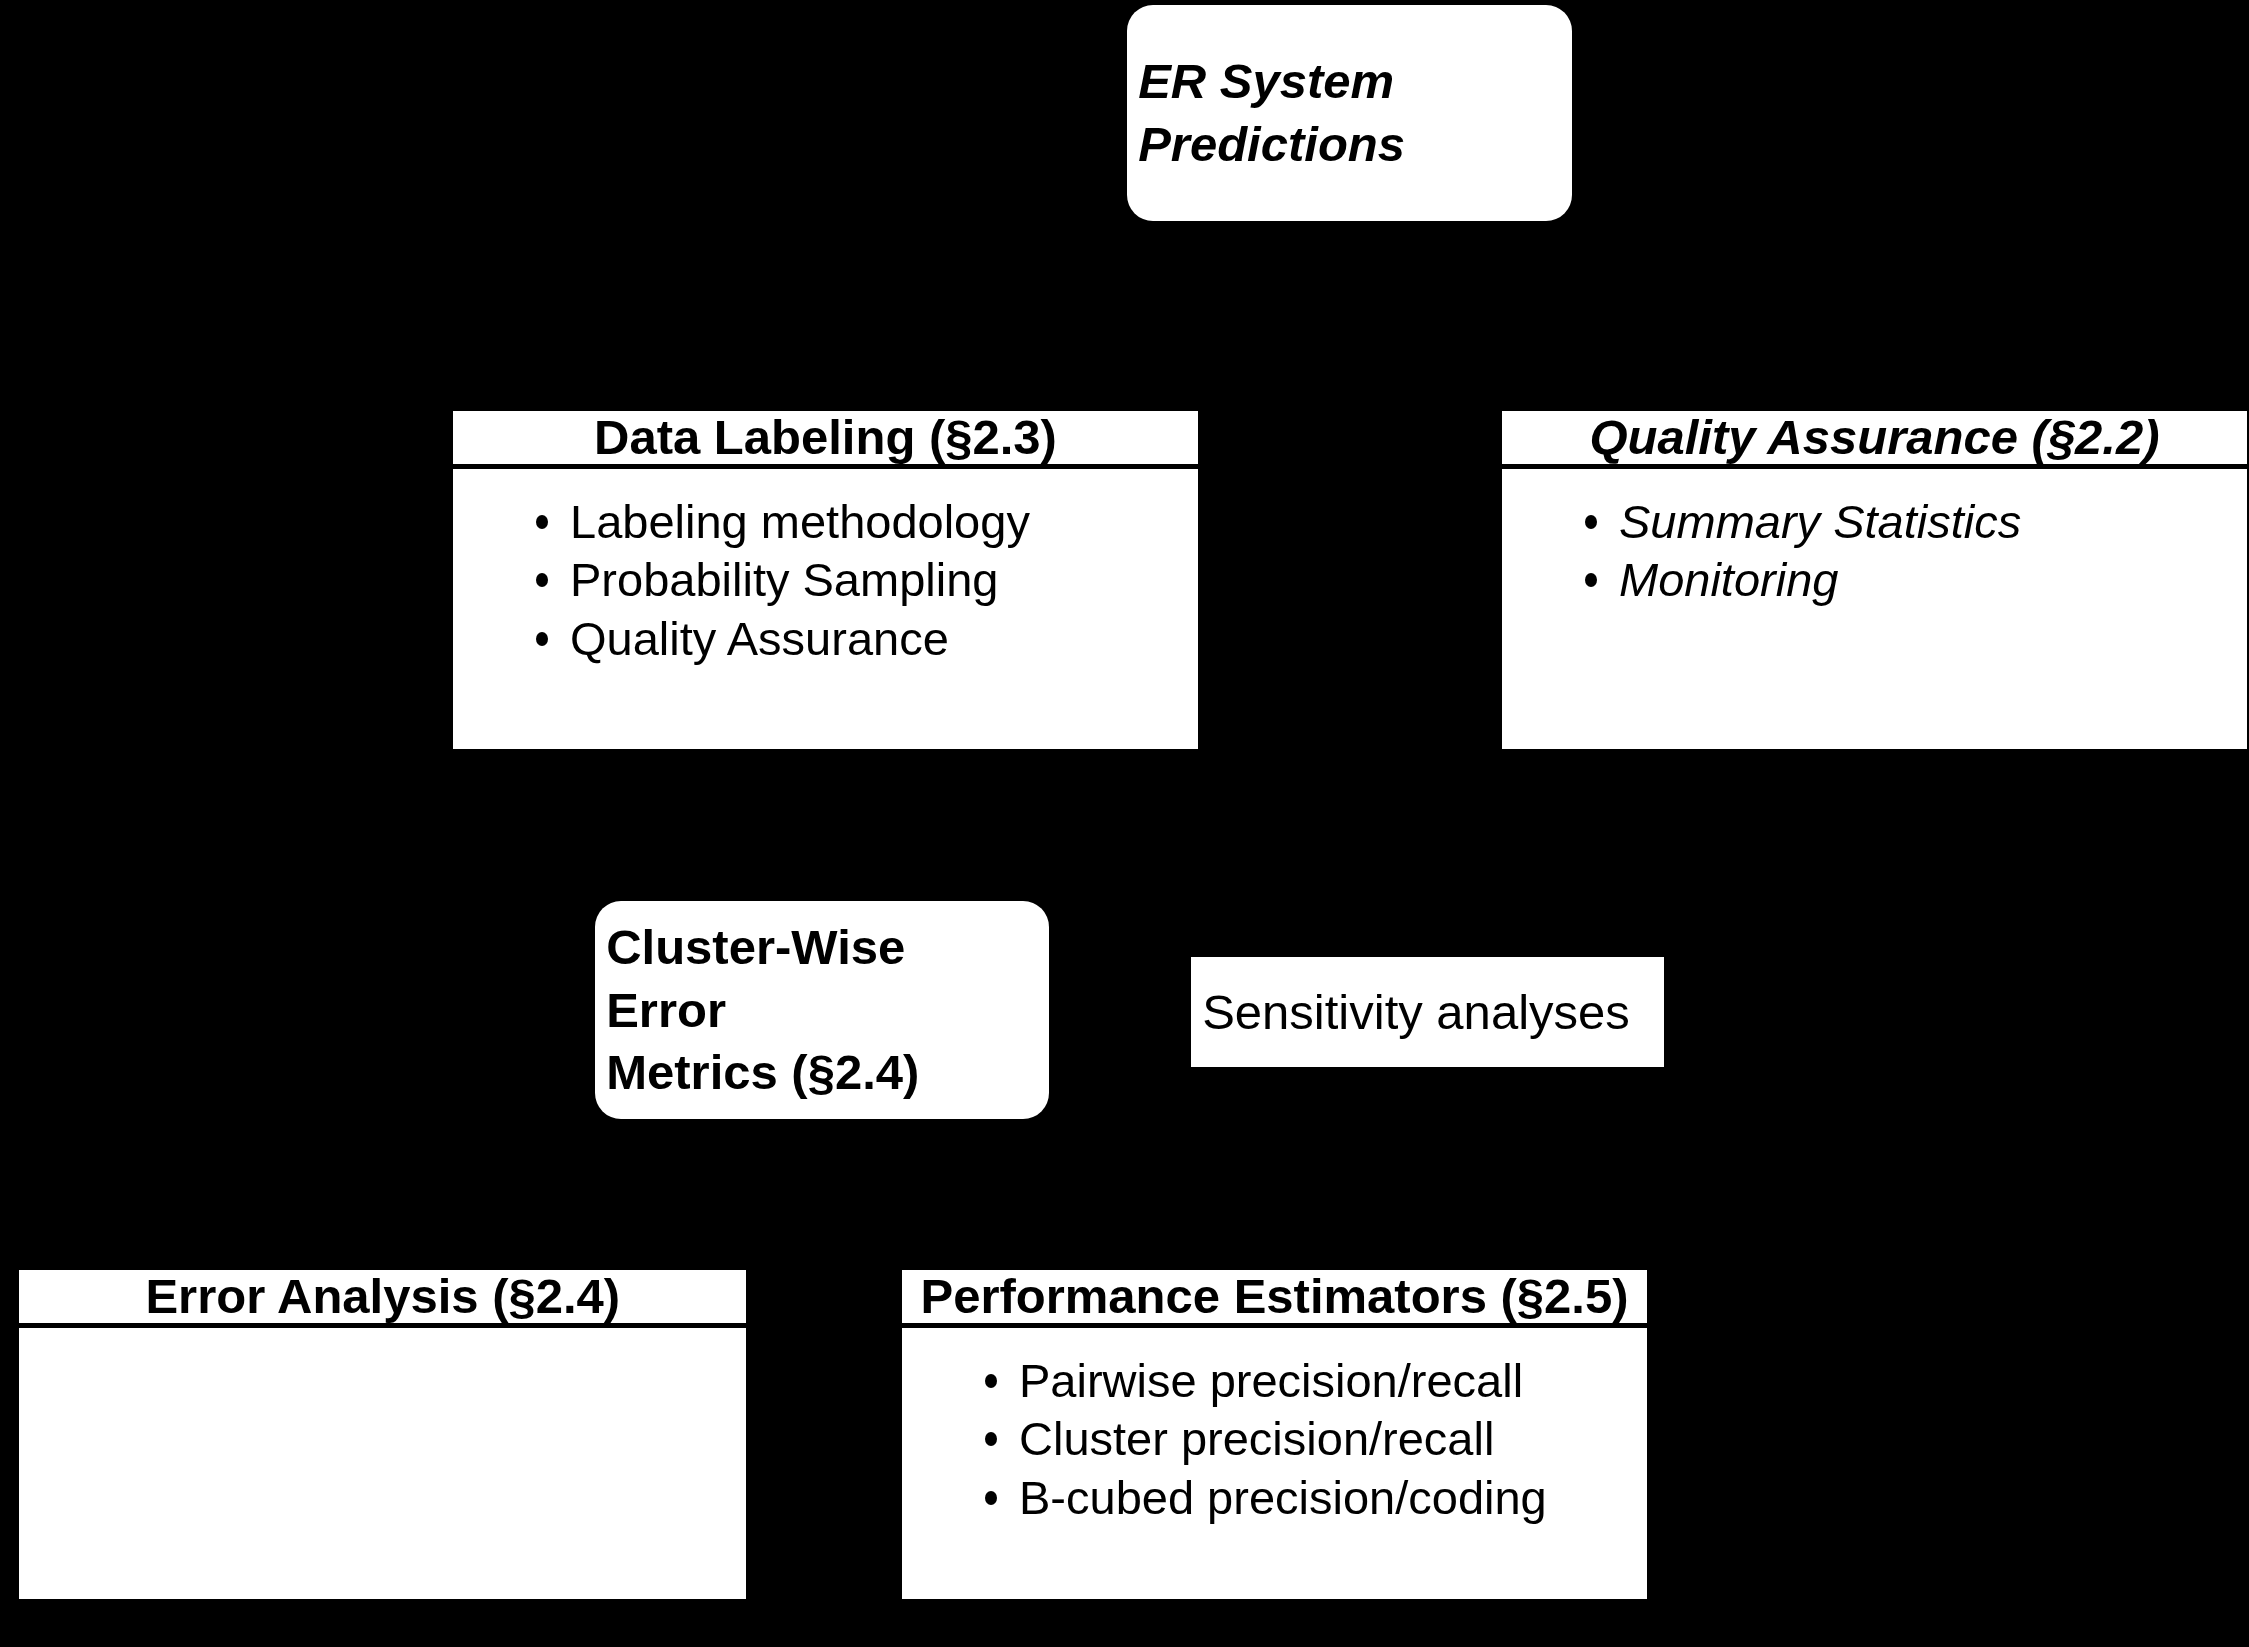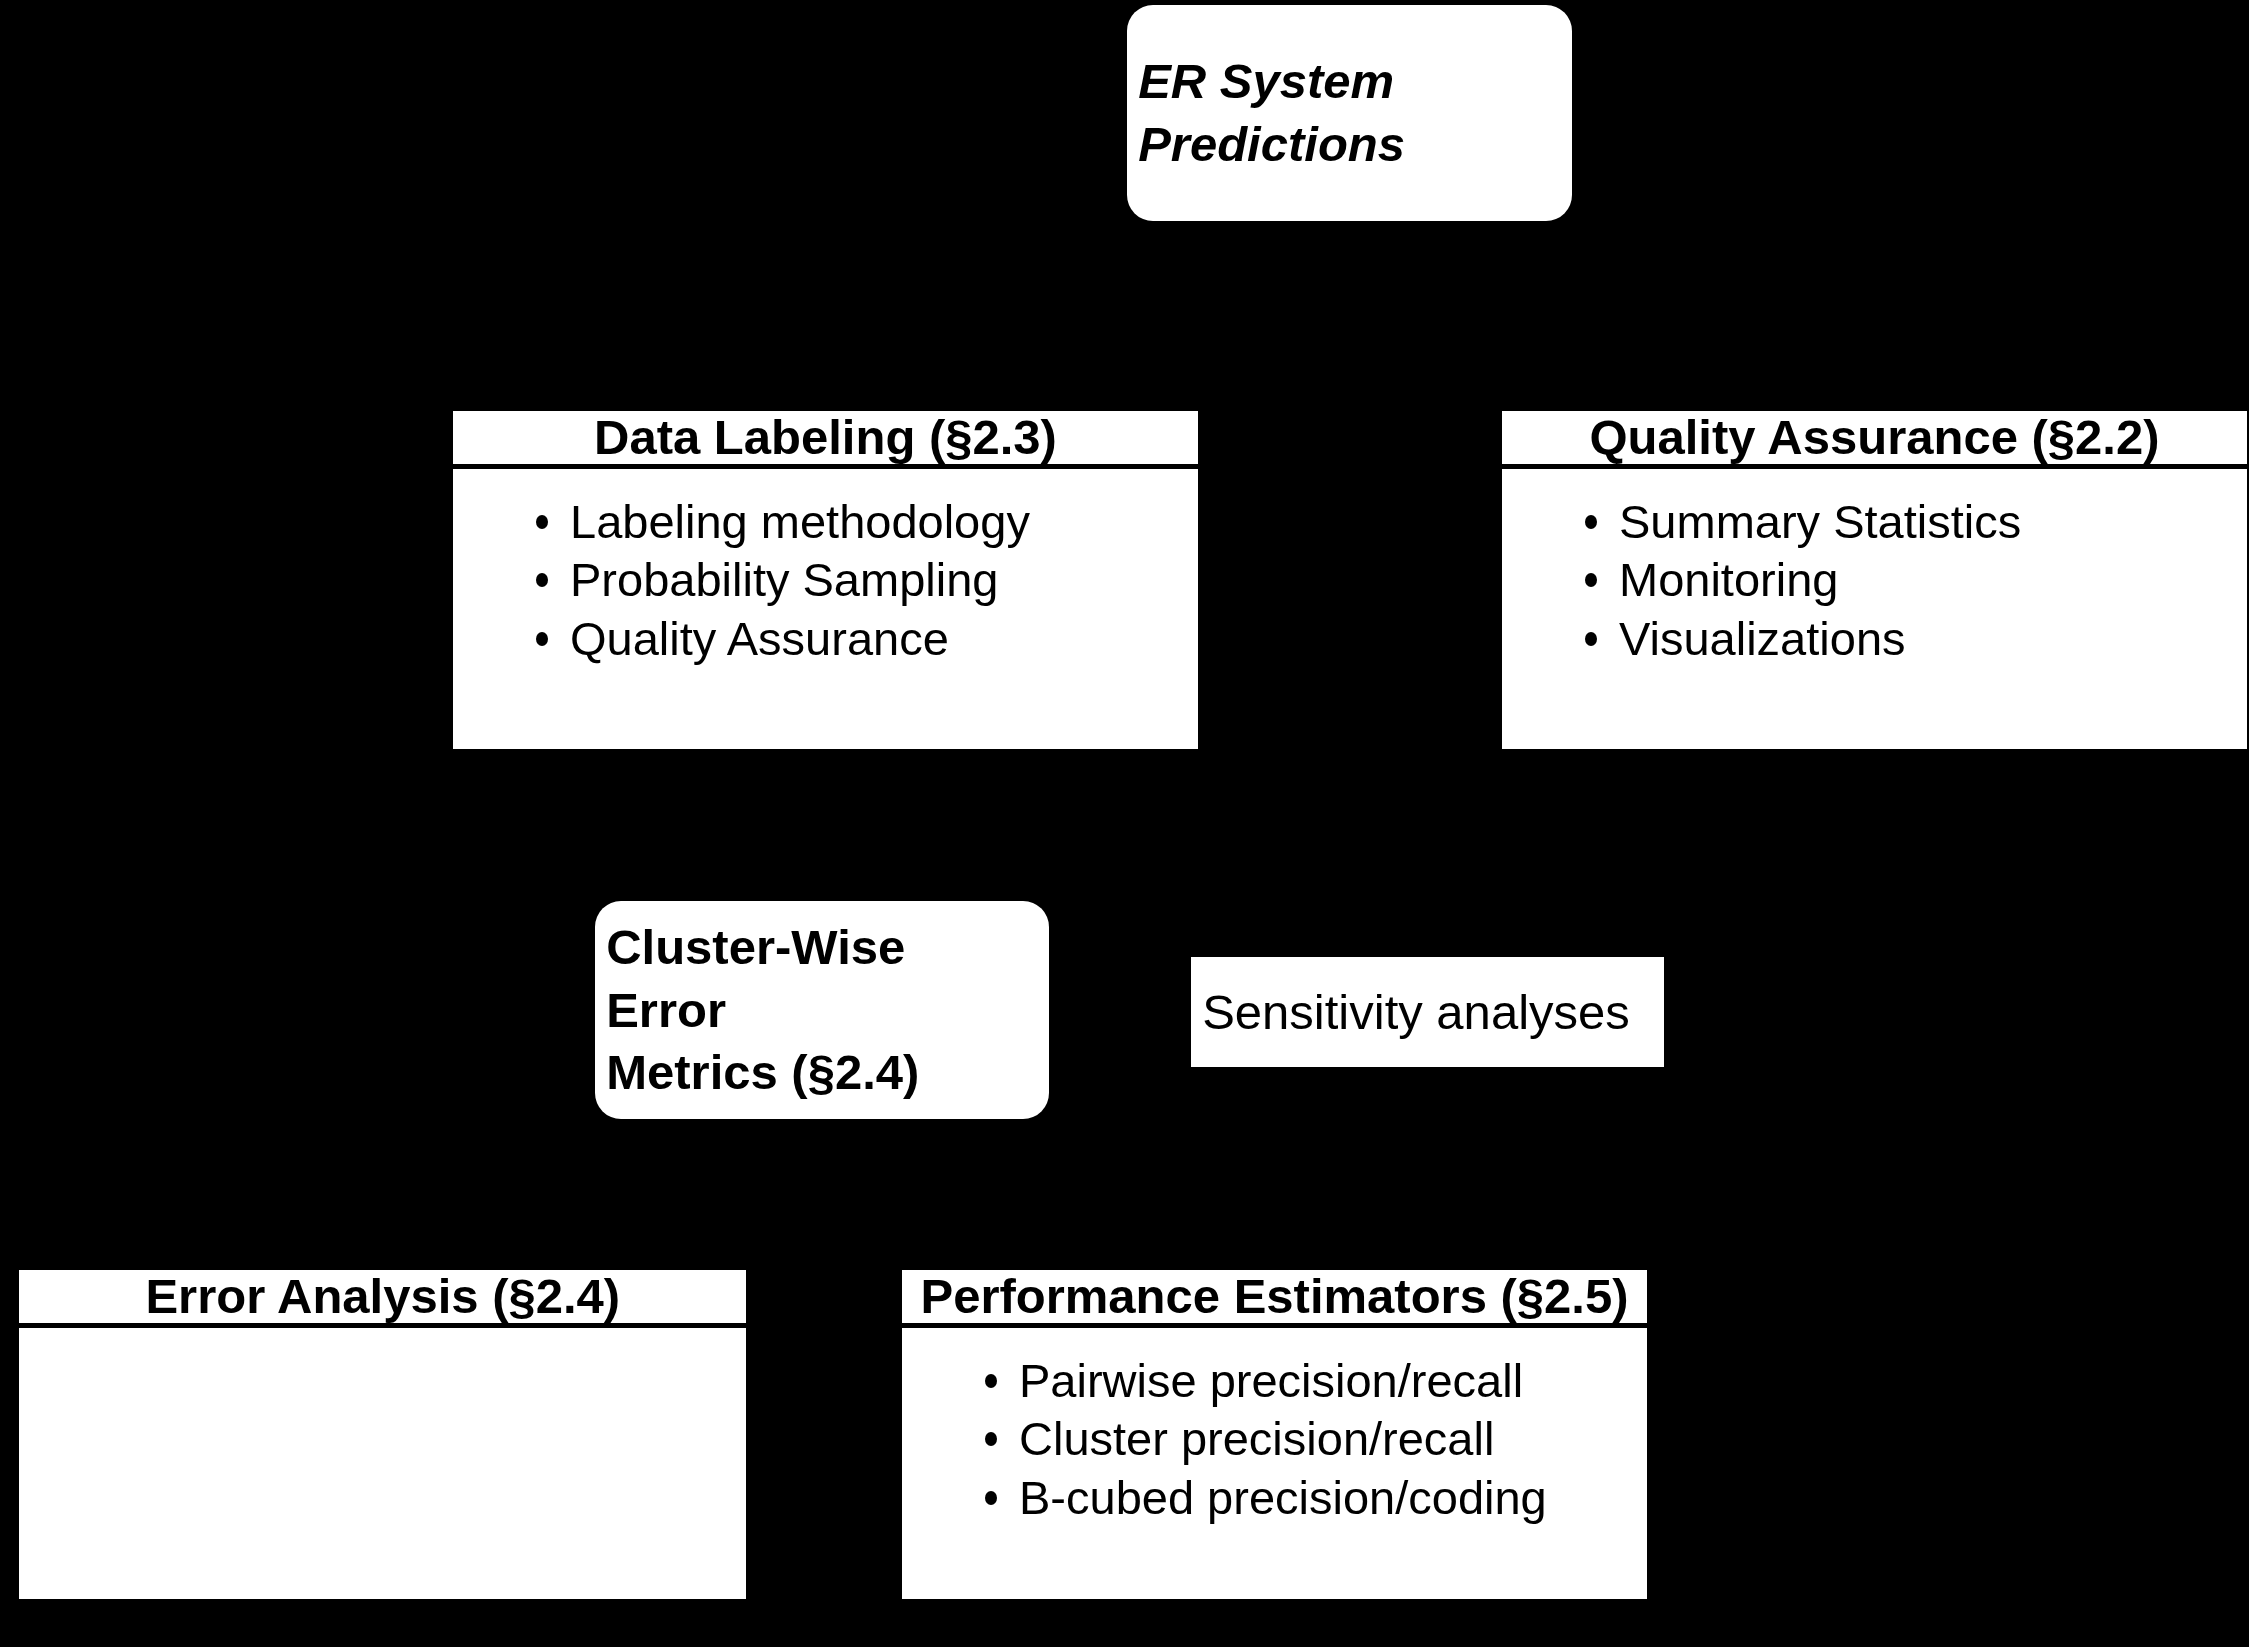"Quality Assurance (§2.2)" div.node { font-style: none -> italic }
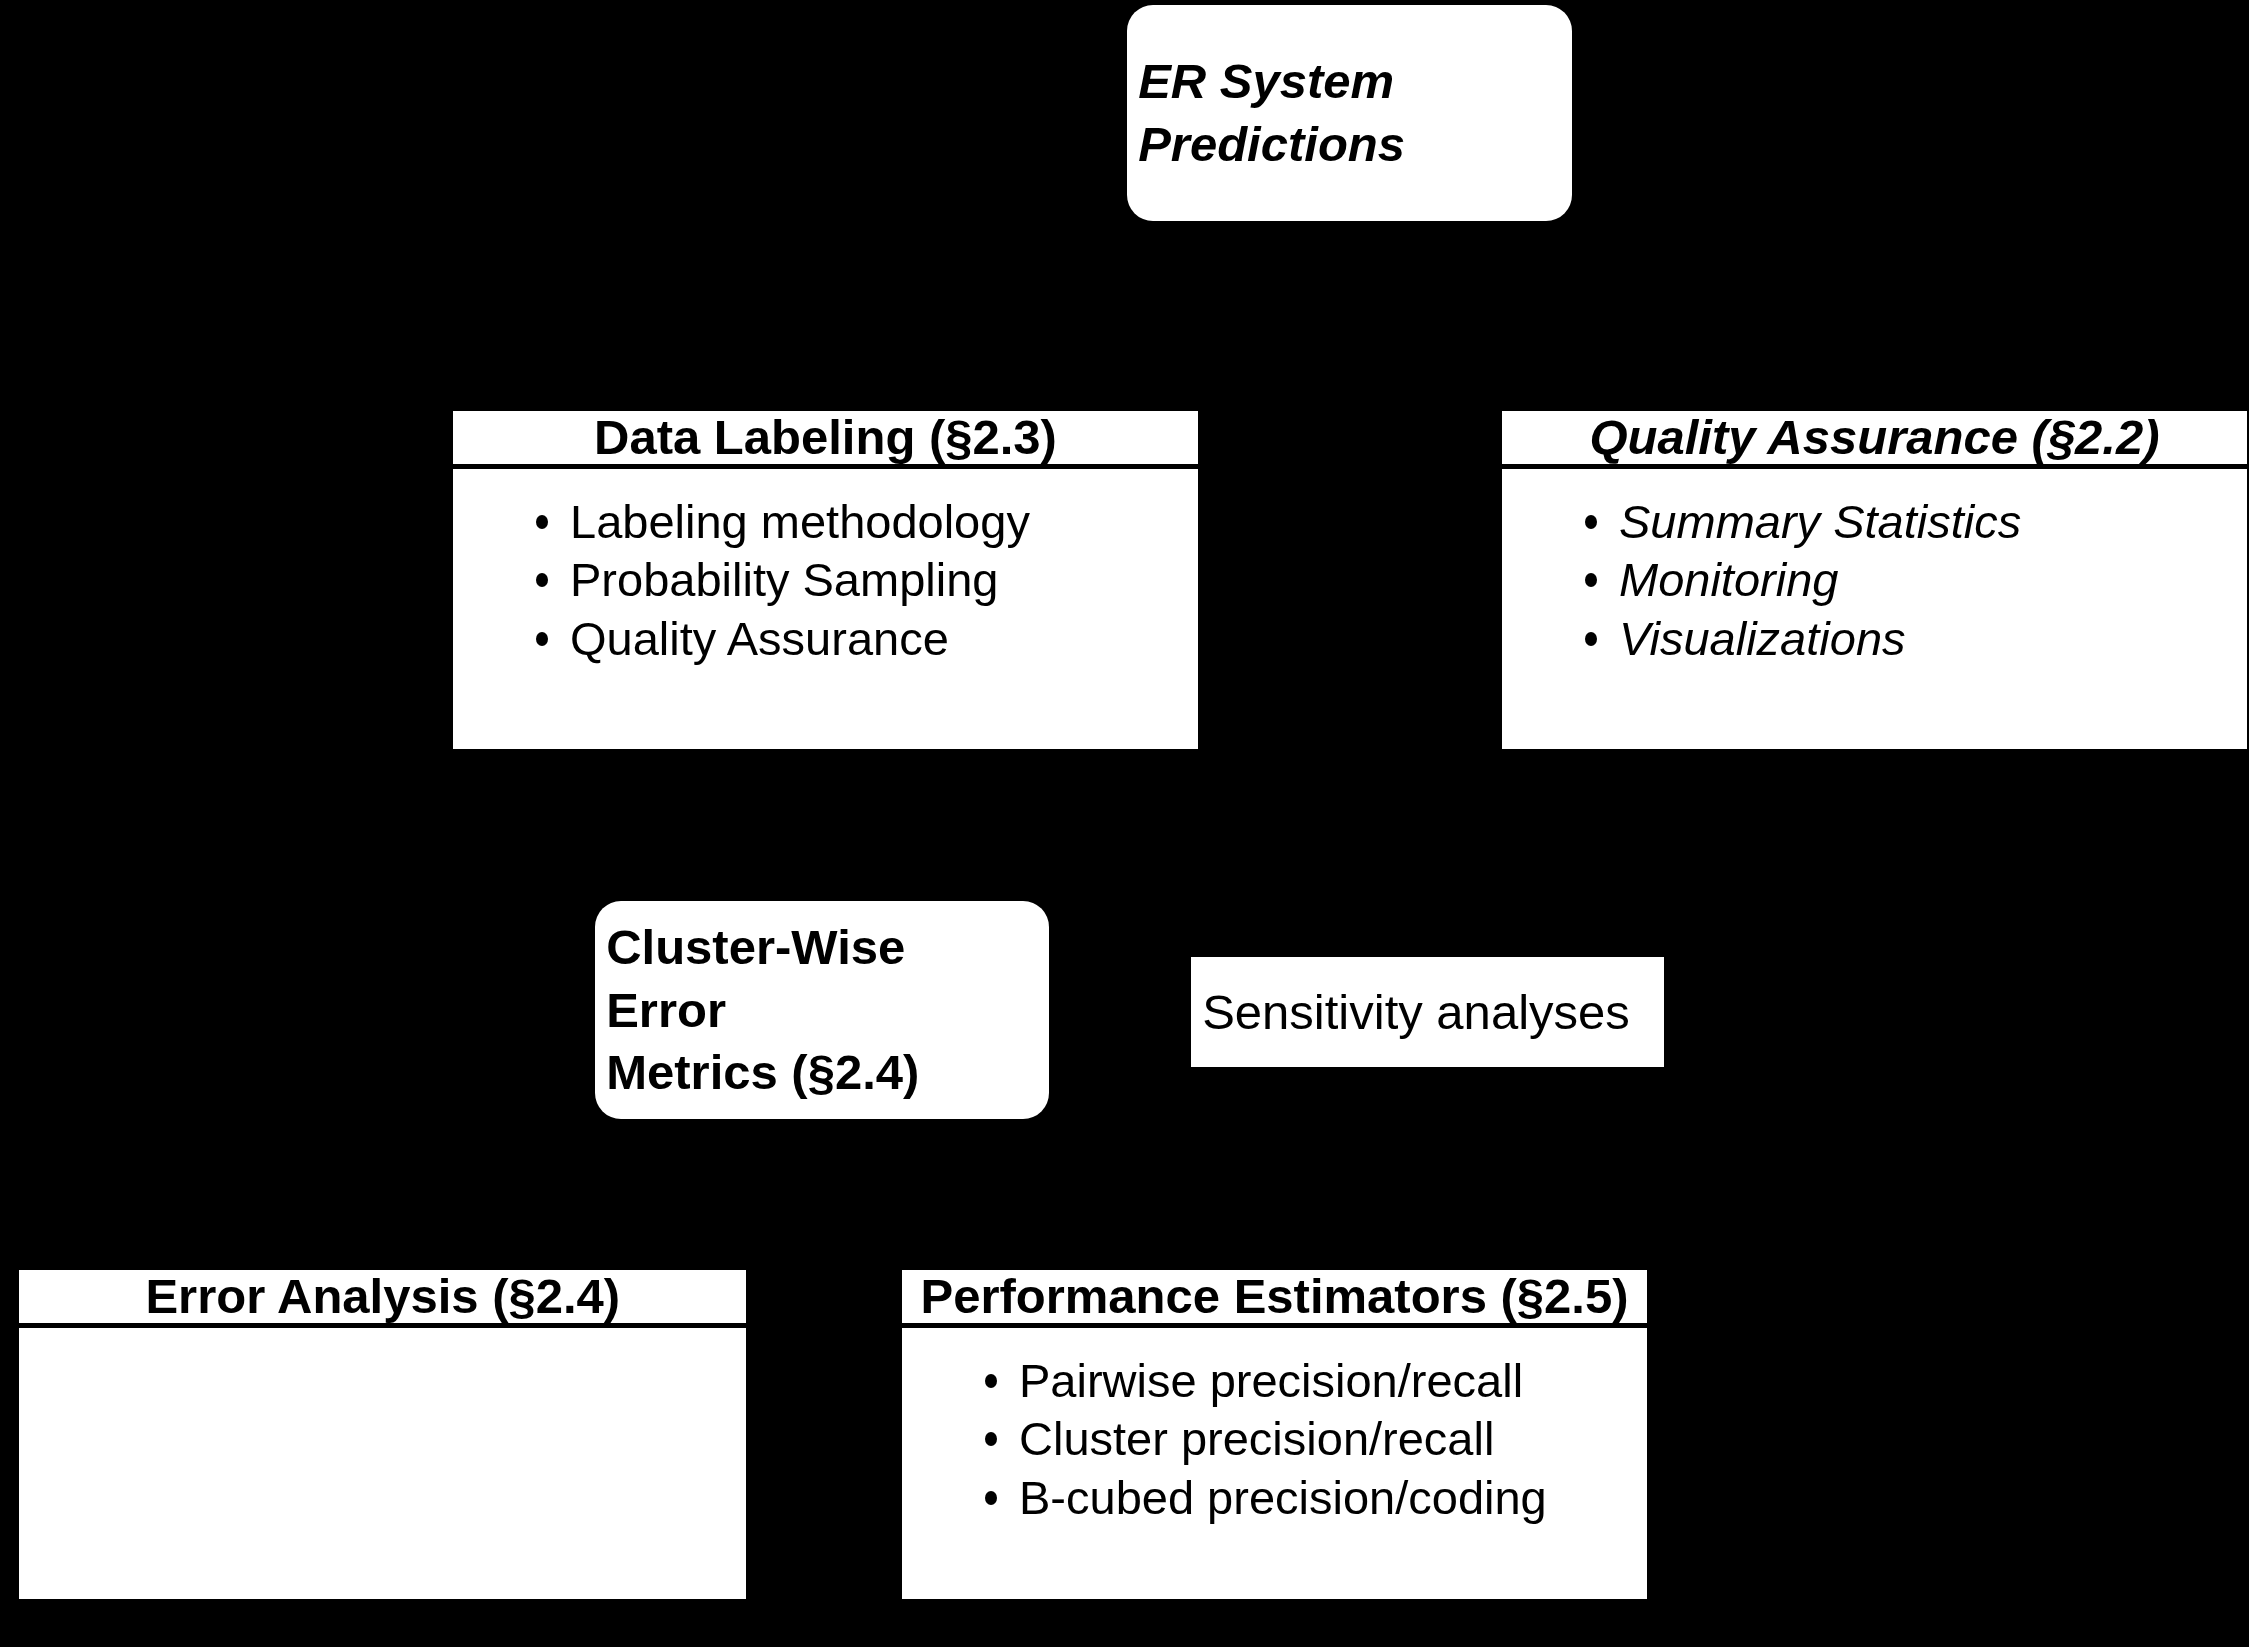"Visualizations" li { html: <li><span></span><span>Visualizations</span></li> -> none }
